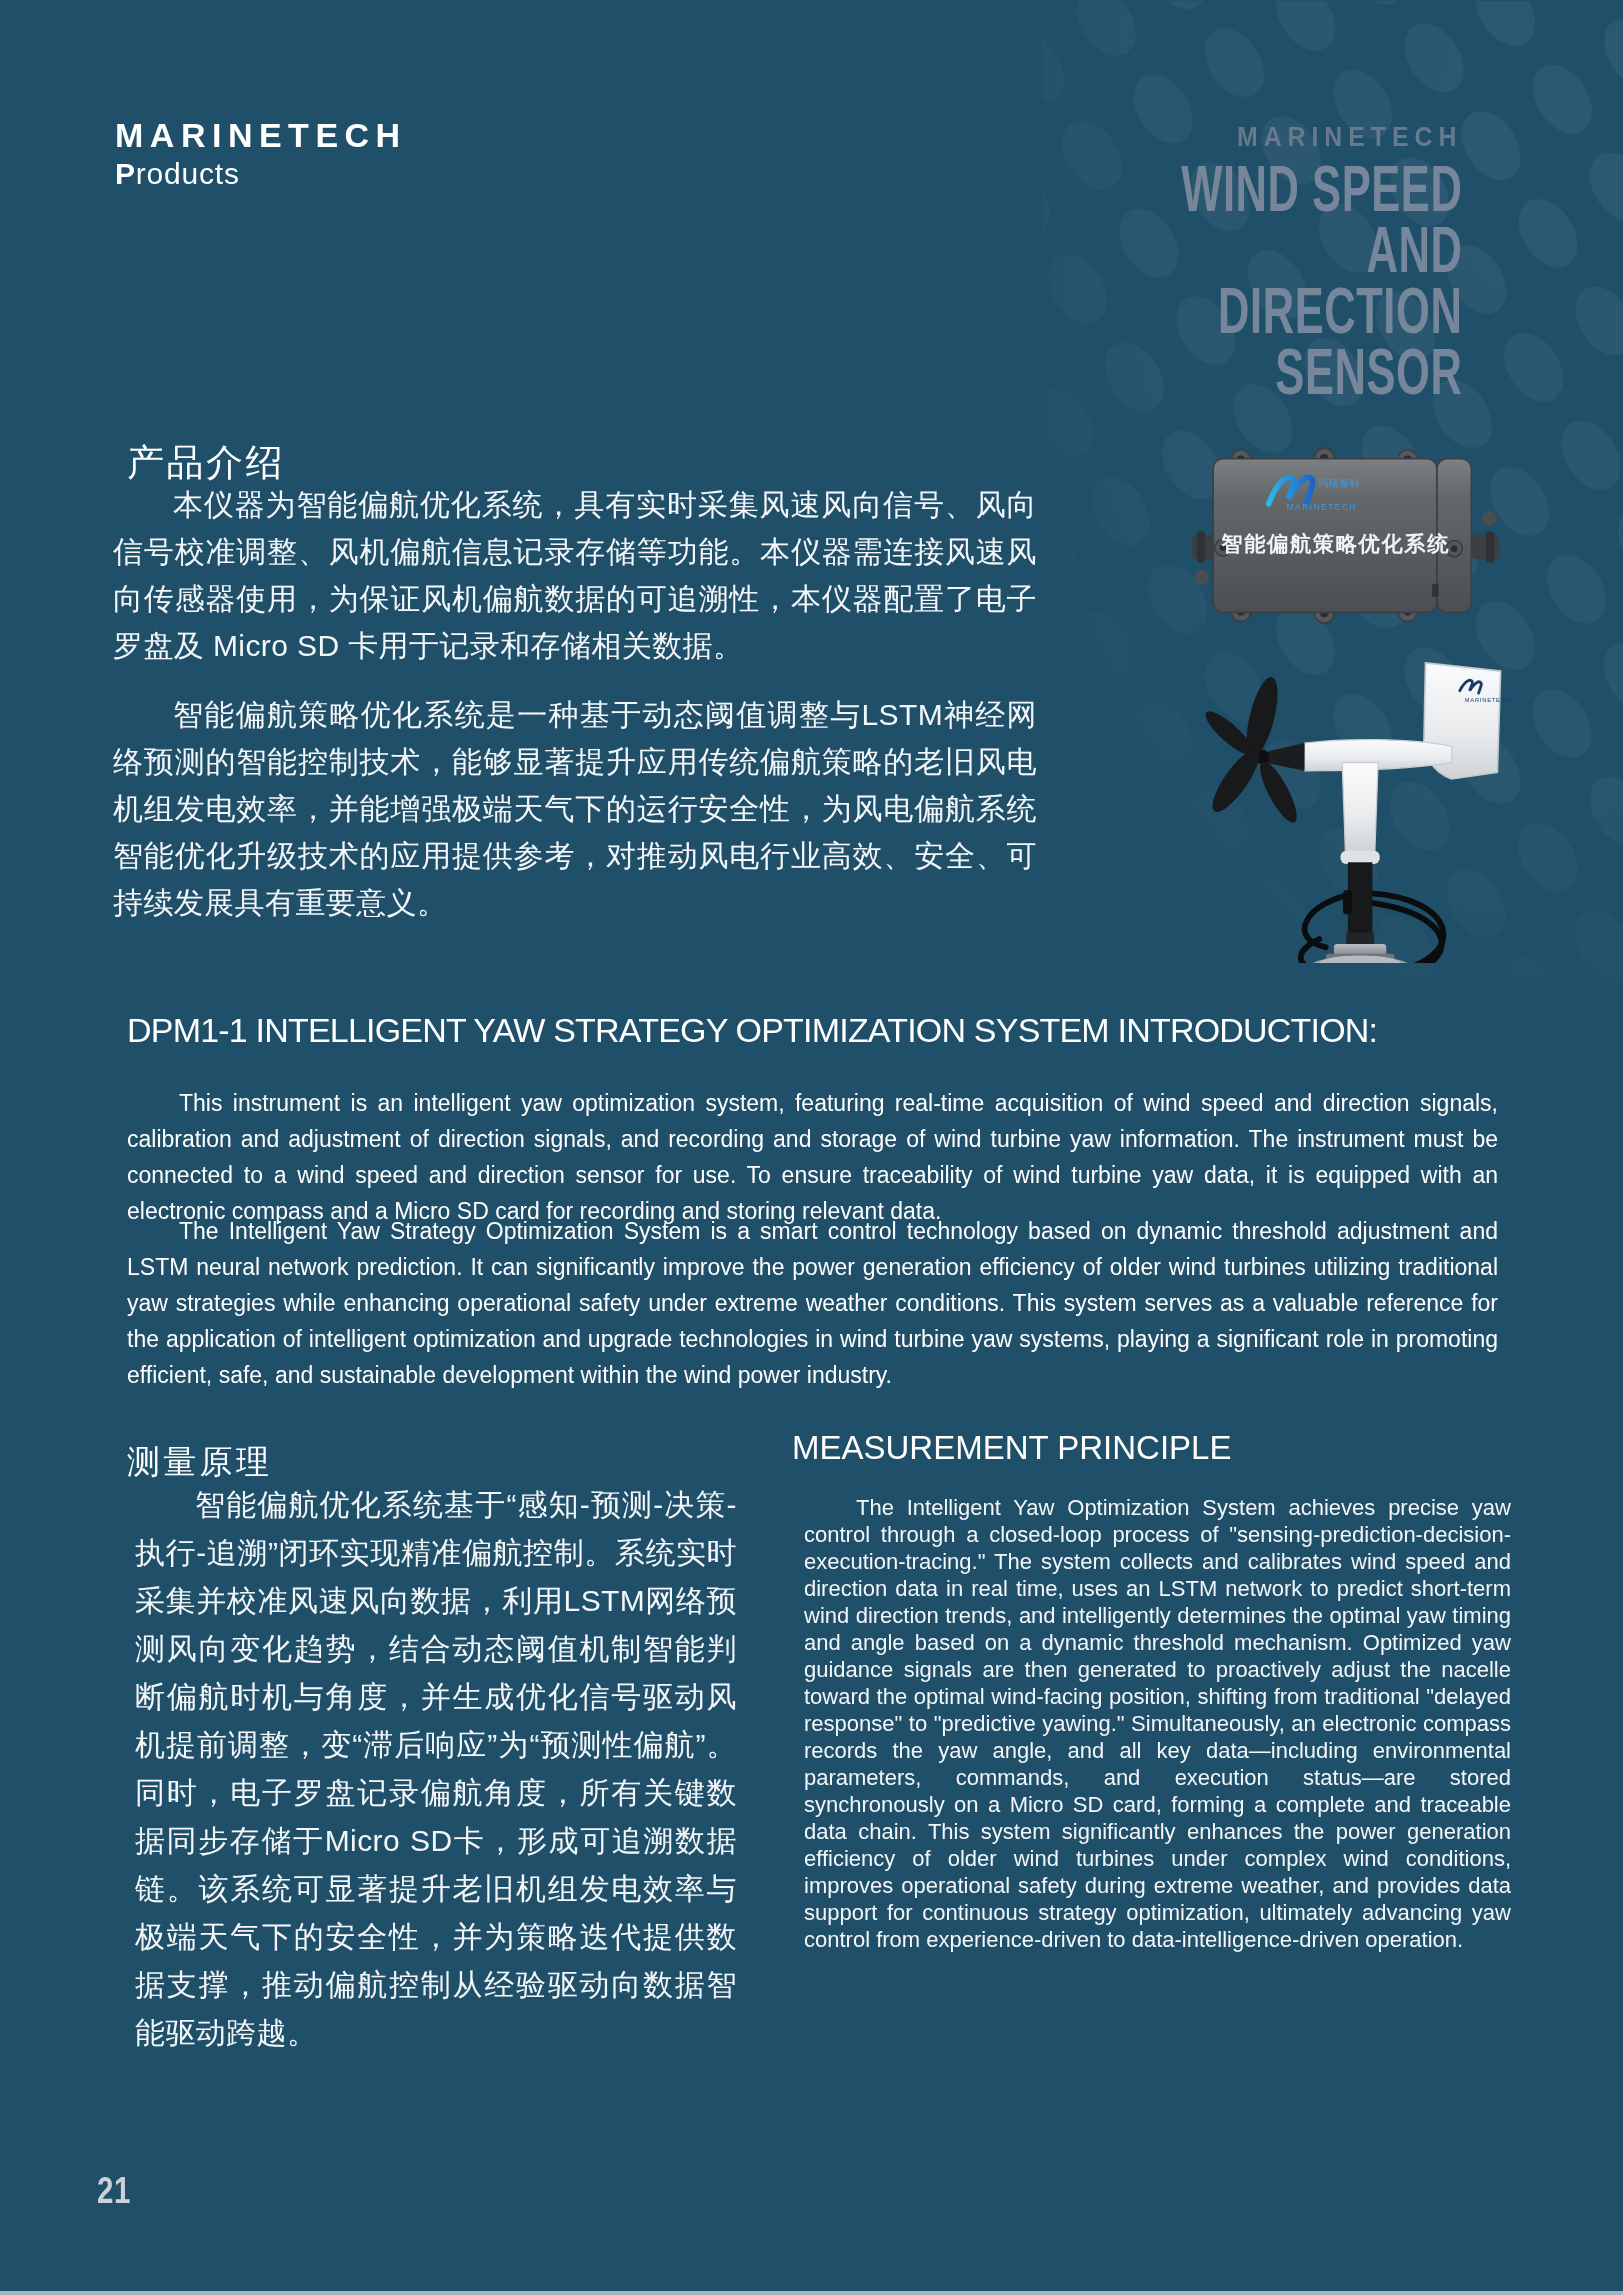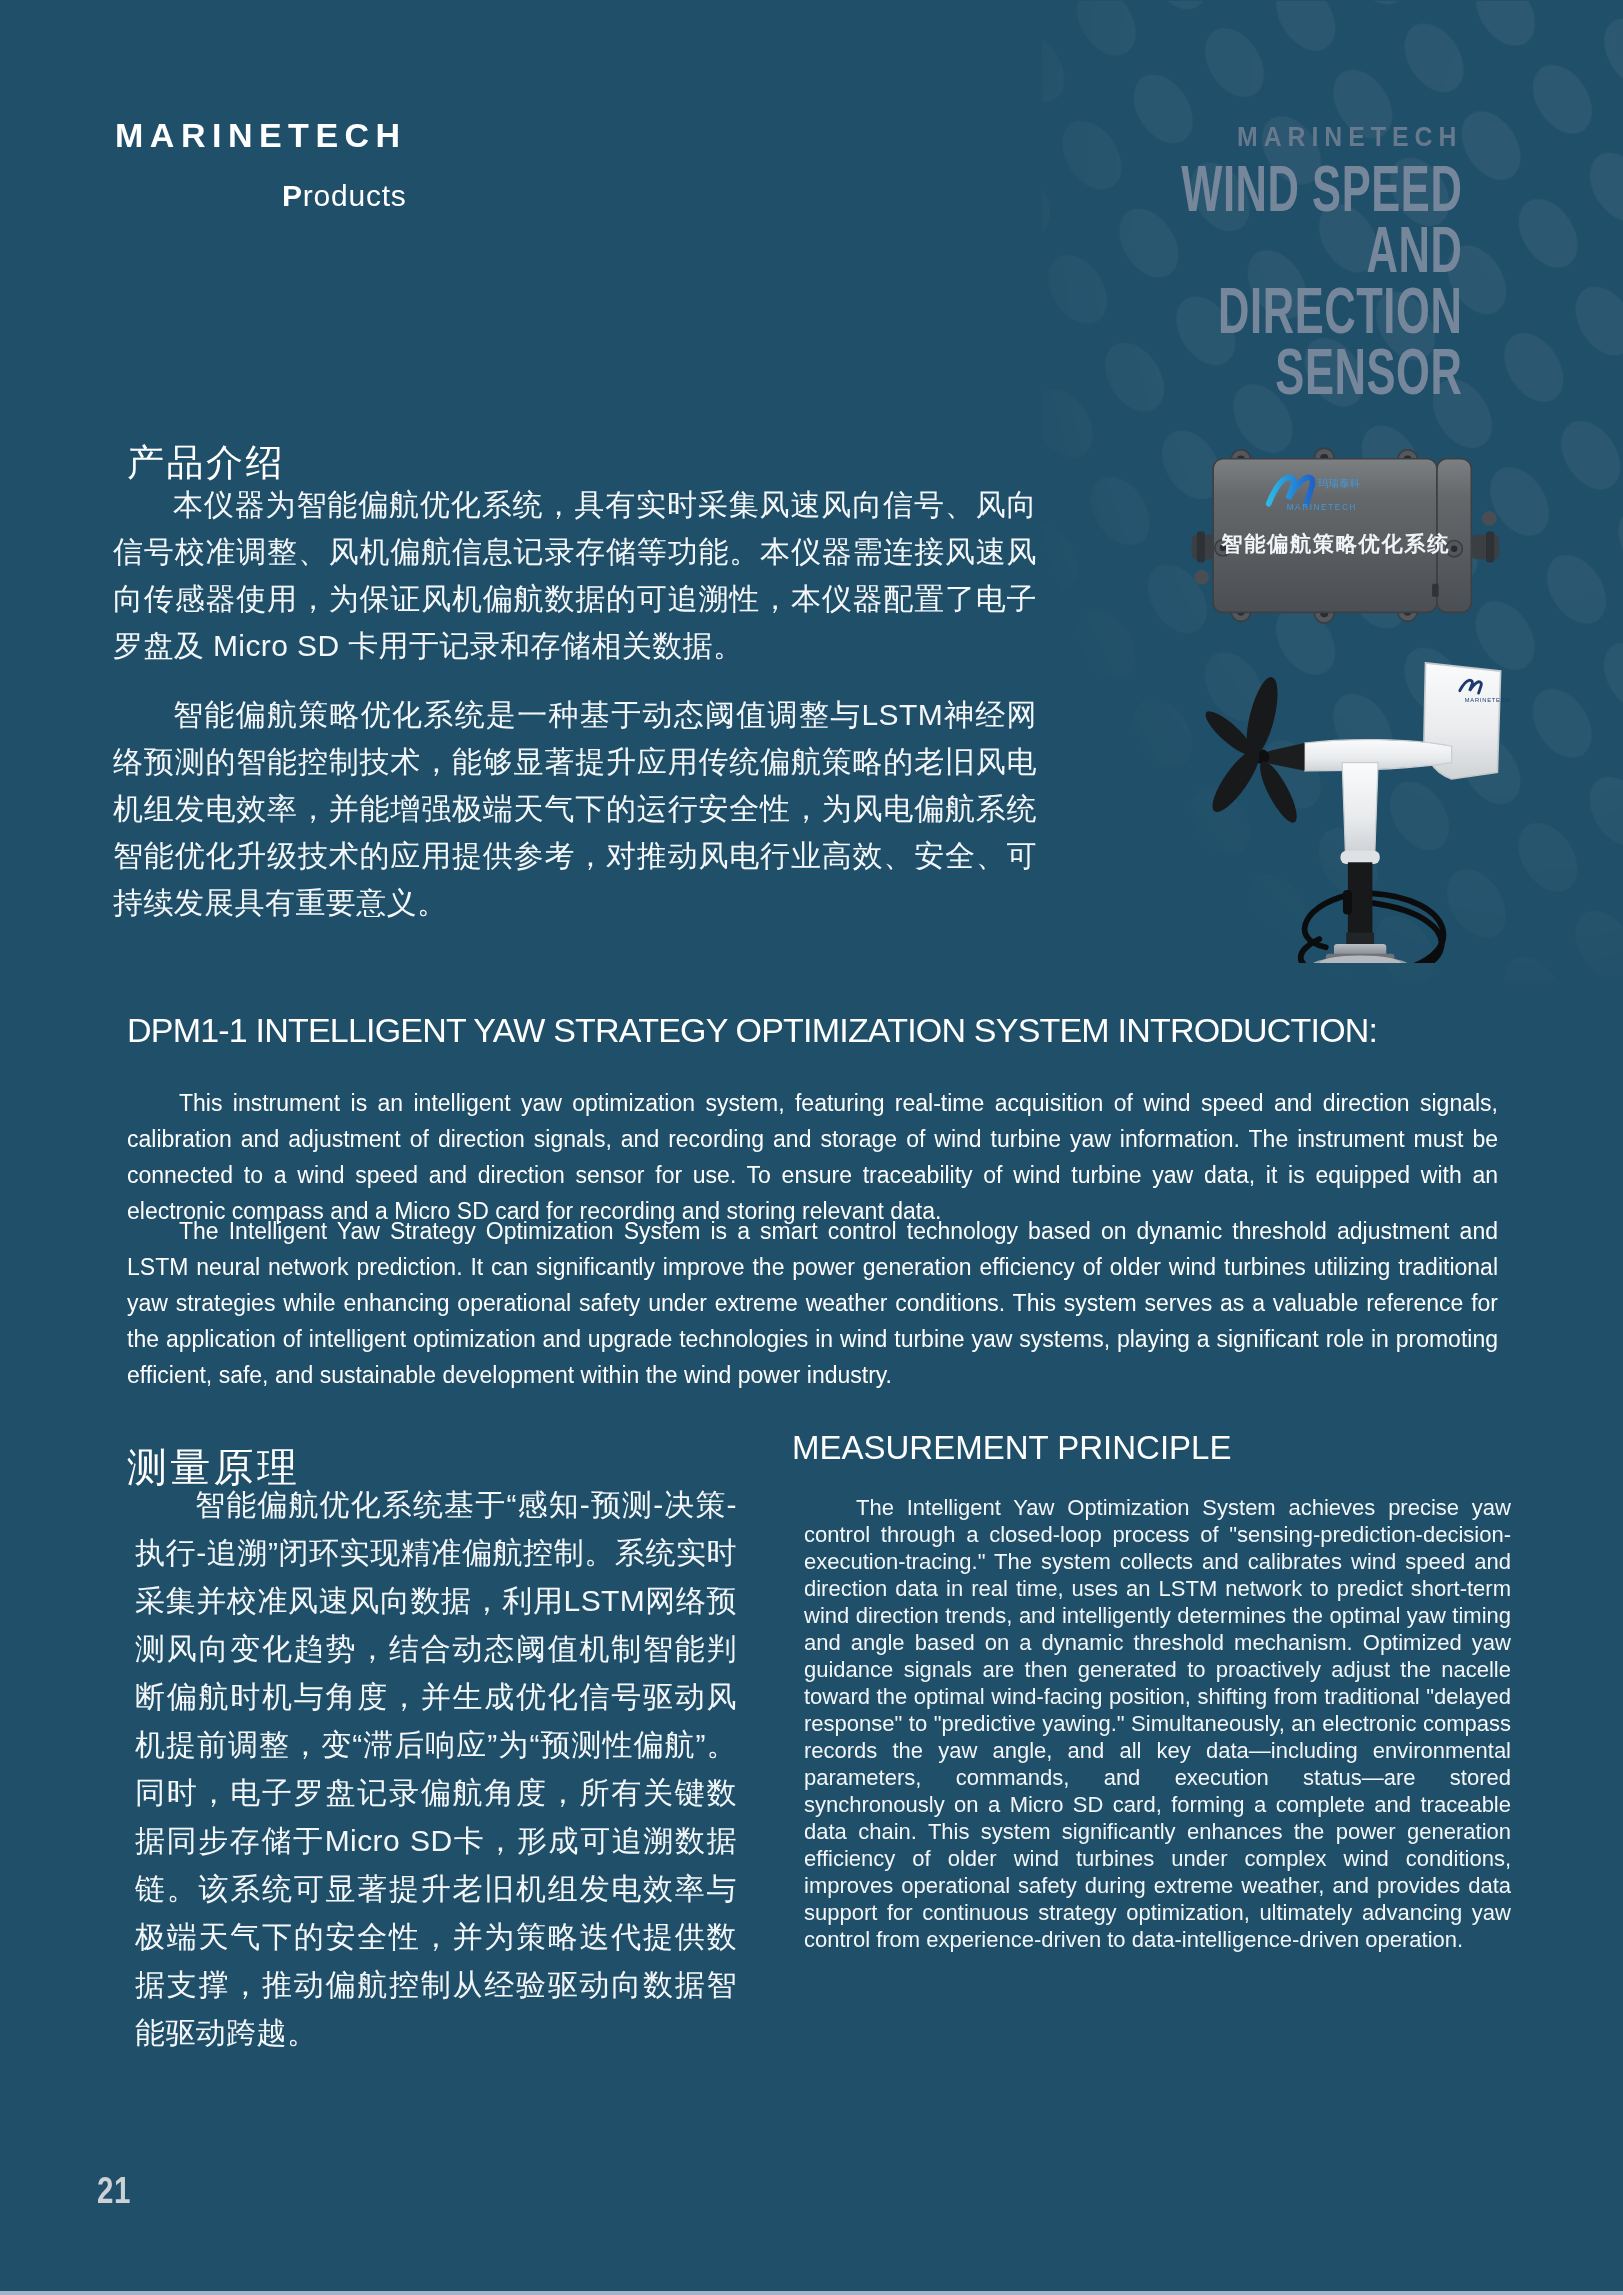"Products" .brand-sub { margin-top: 26px -> 4px; text-align: right -> none }
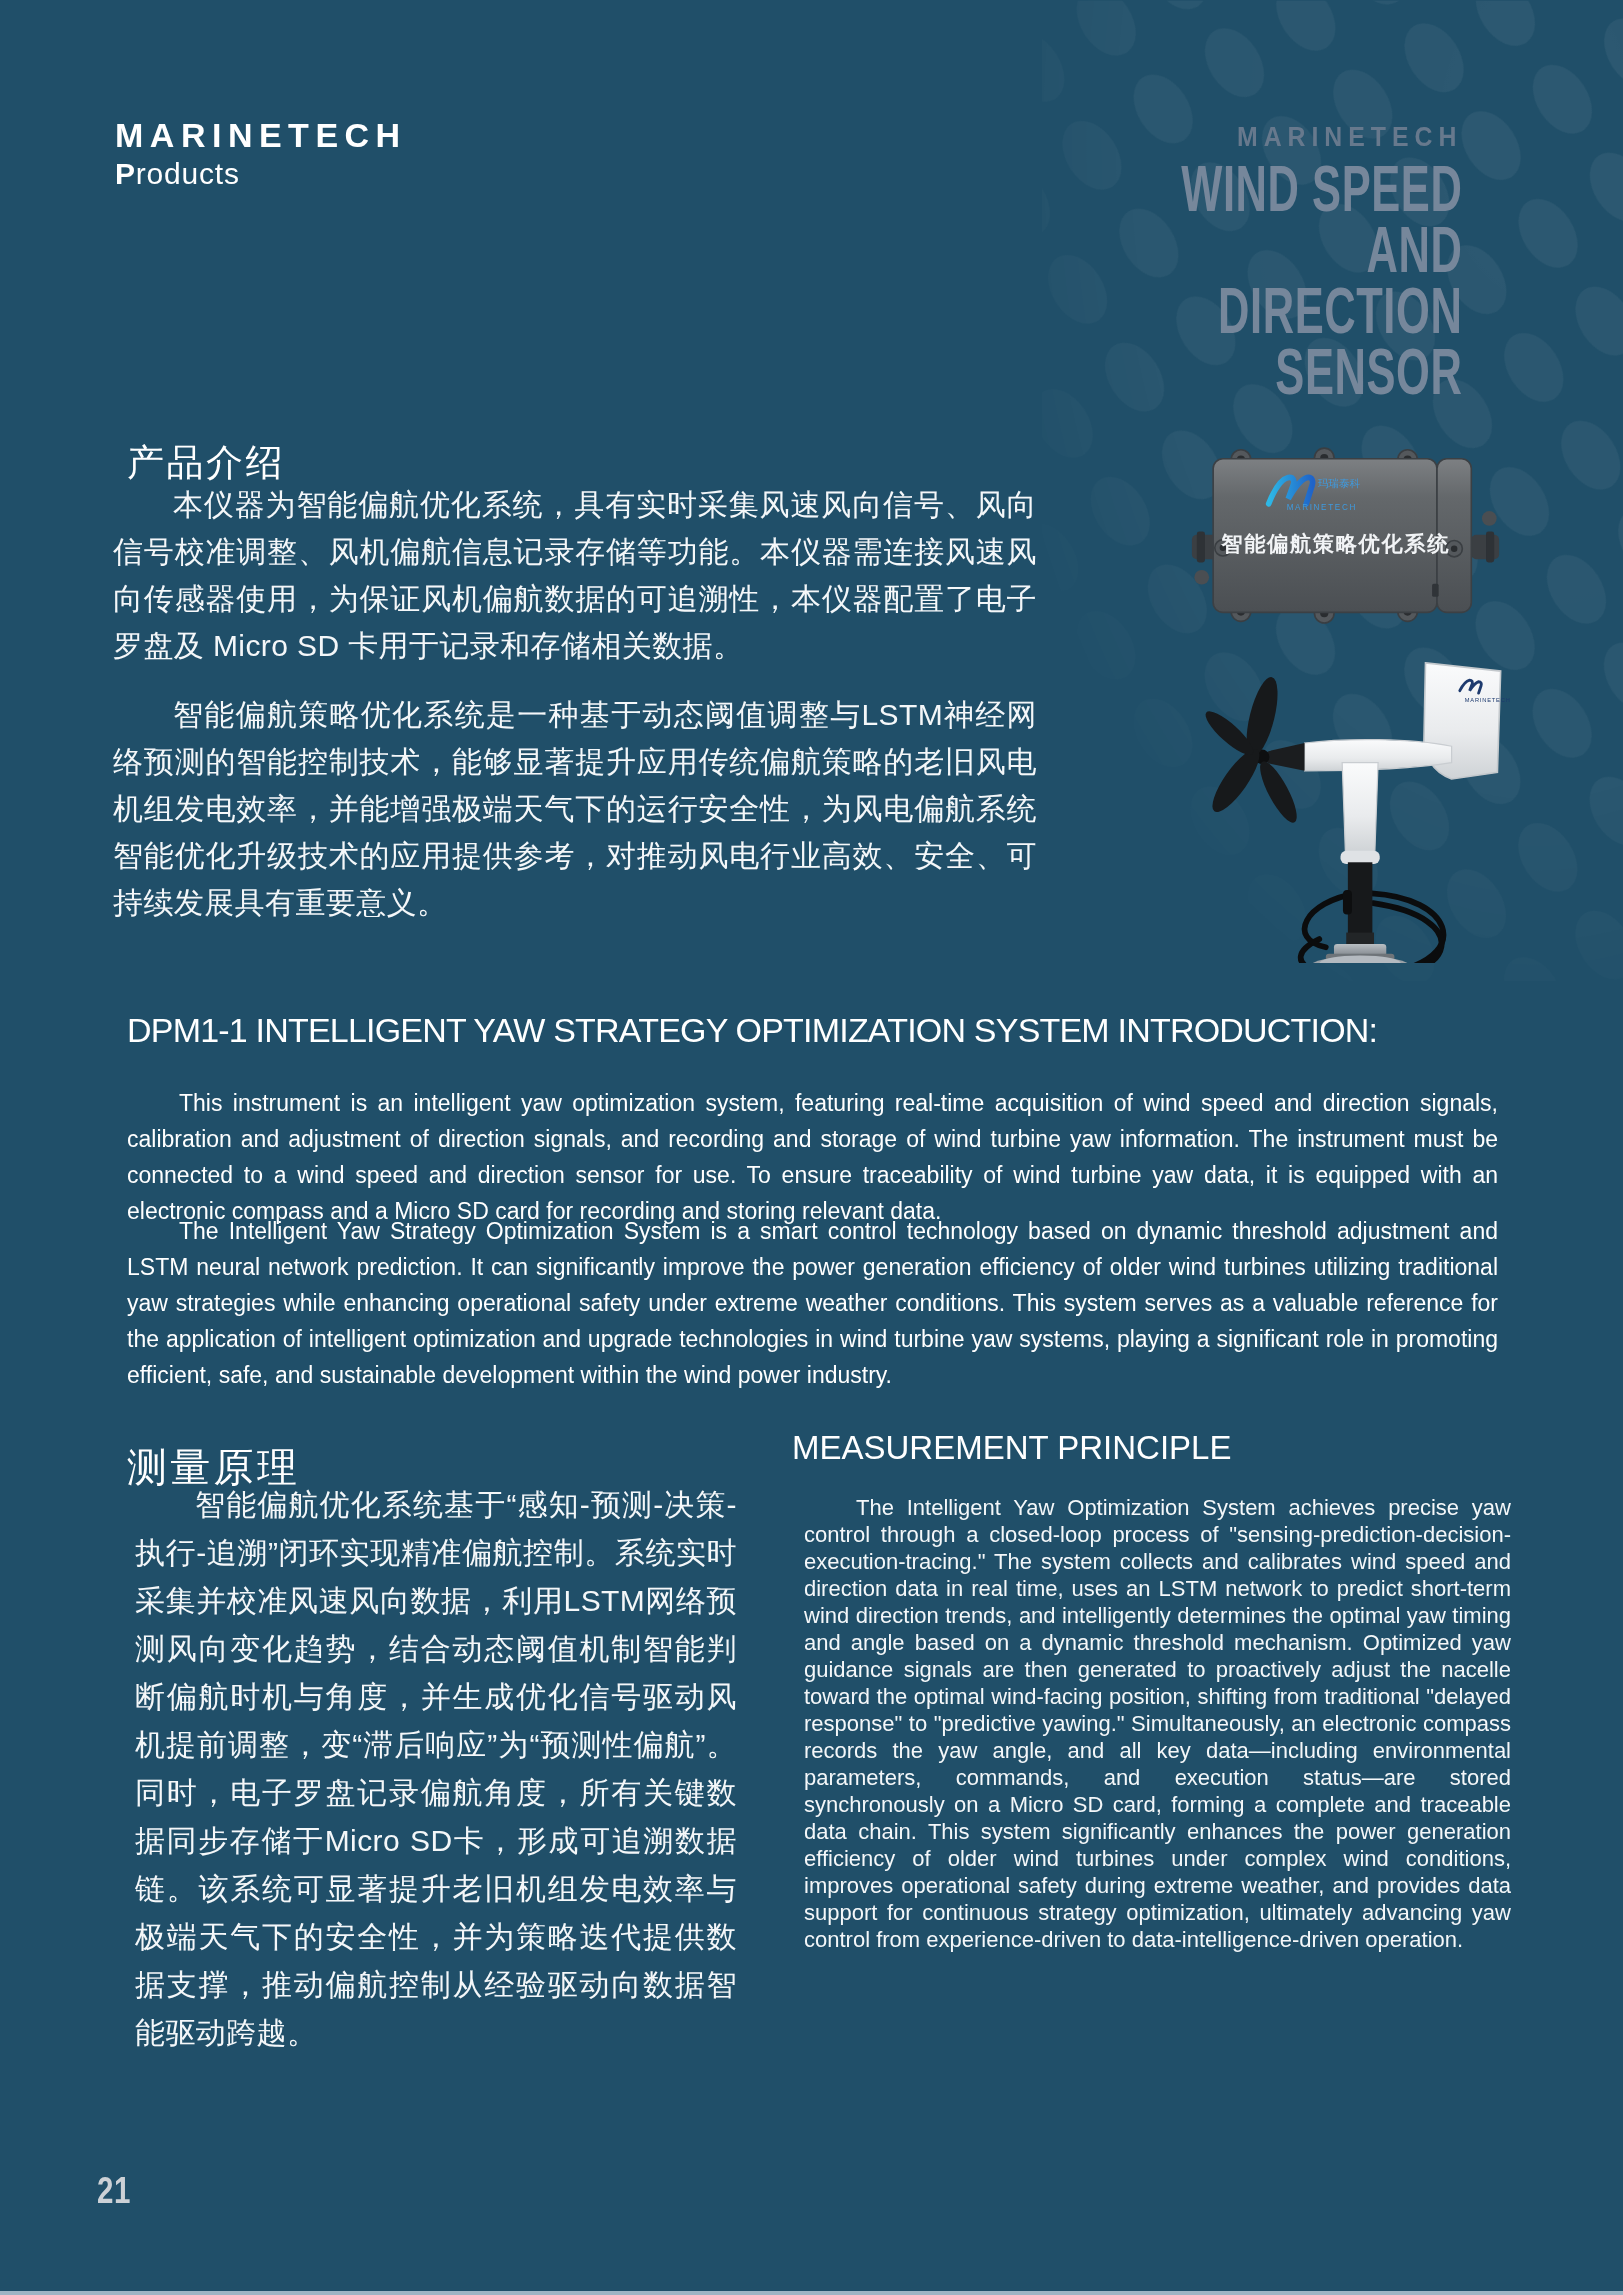"测量原理" .m-zh-heading { font-size: 40px -> 33px }
